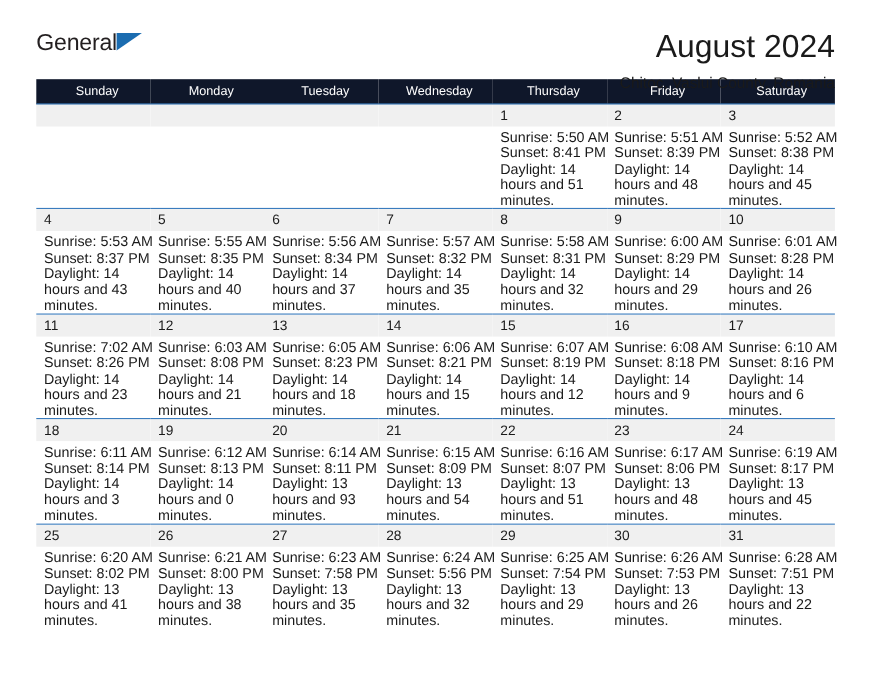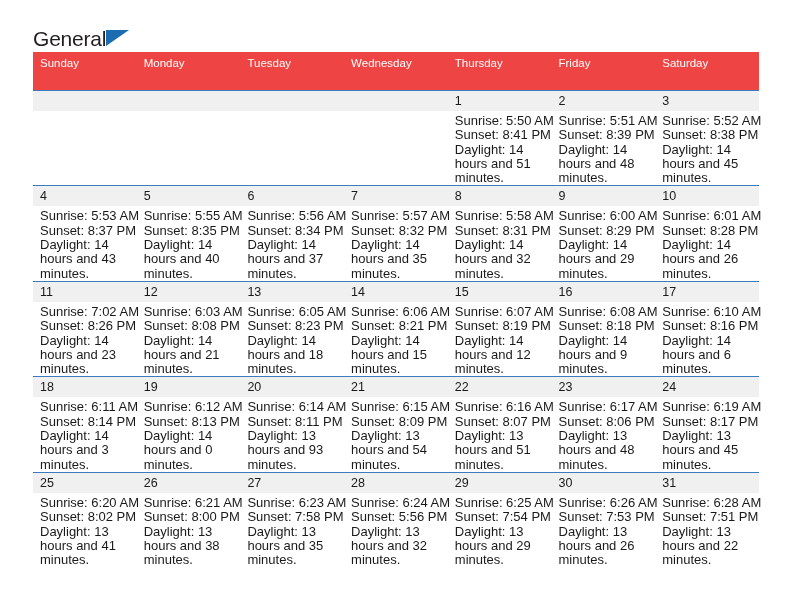"General" .header { height: 52px -> 72px }
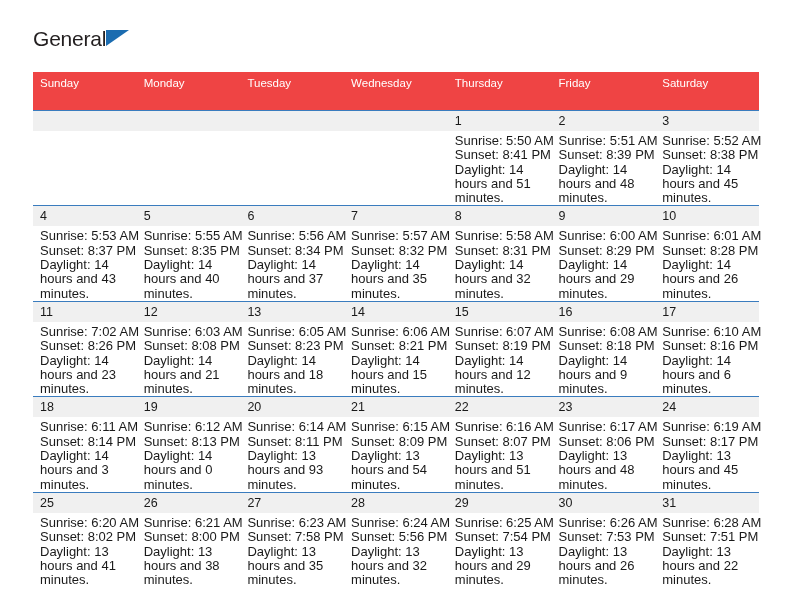"August 2024" div.title-wrap { html: none -> <div> <h1>August 2024</h1> <p>Chitoc, Vaslui County, Romania</p> </div> }
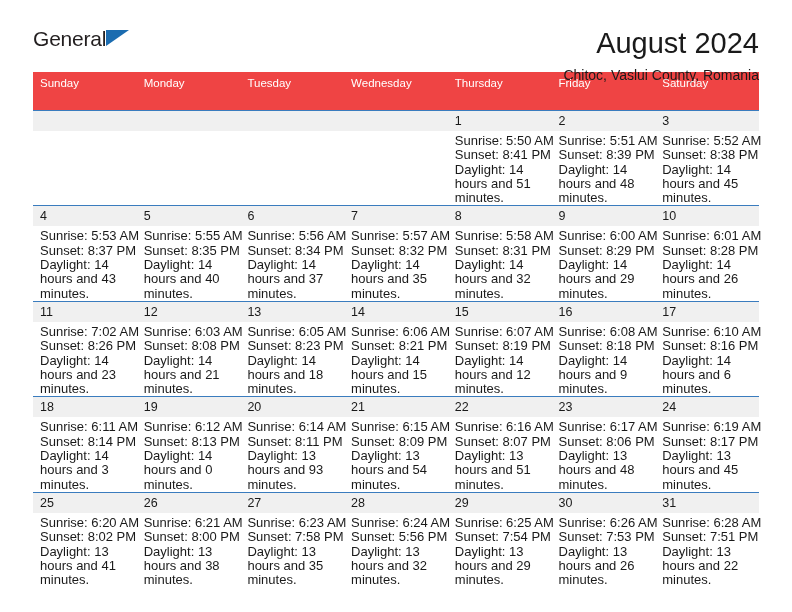"Sunday" .calendar th { background: #ef4444 -> #0f172a; padding: 5px 0 21px 7px -> 5px 0 5px 7px; text-align: left -> center }
